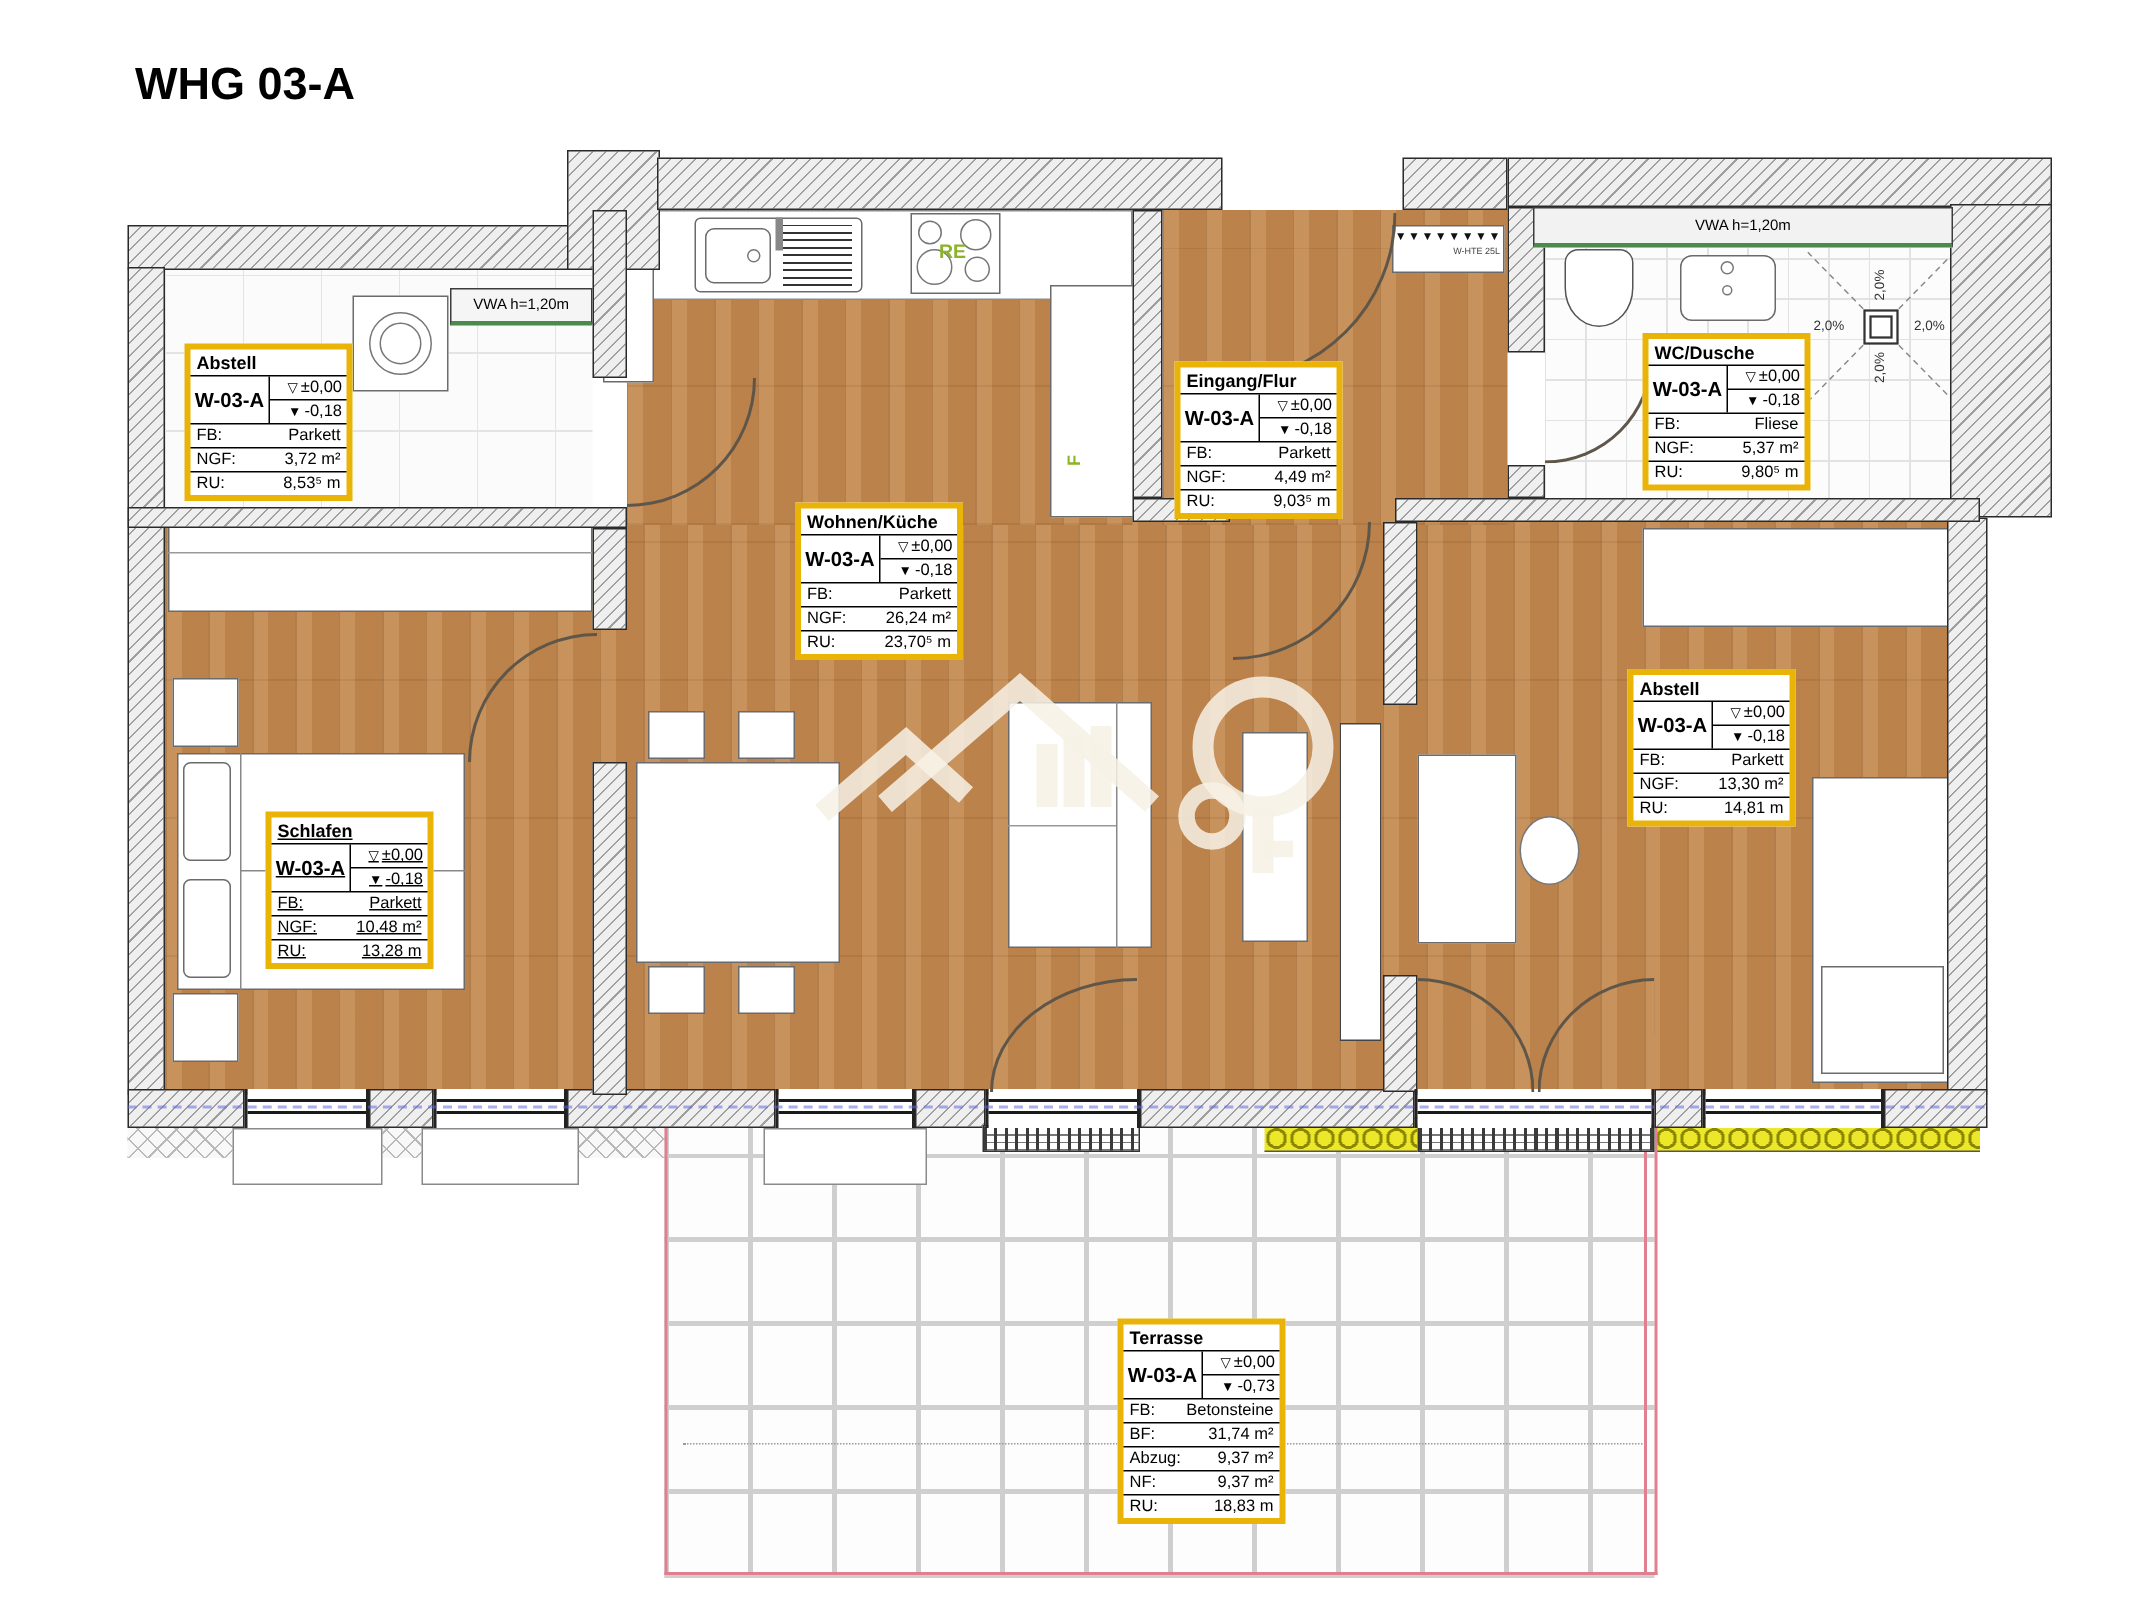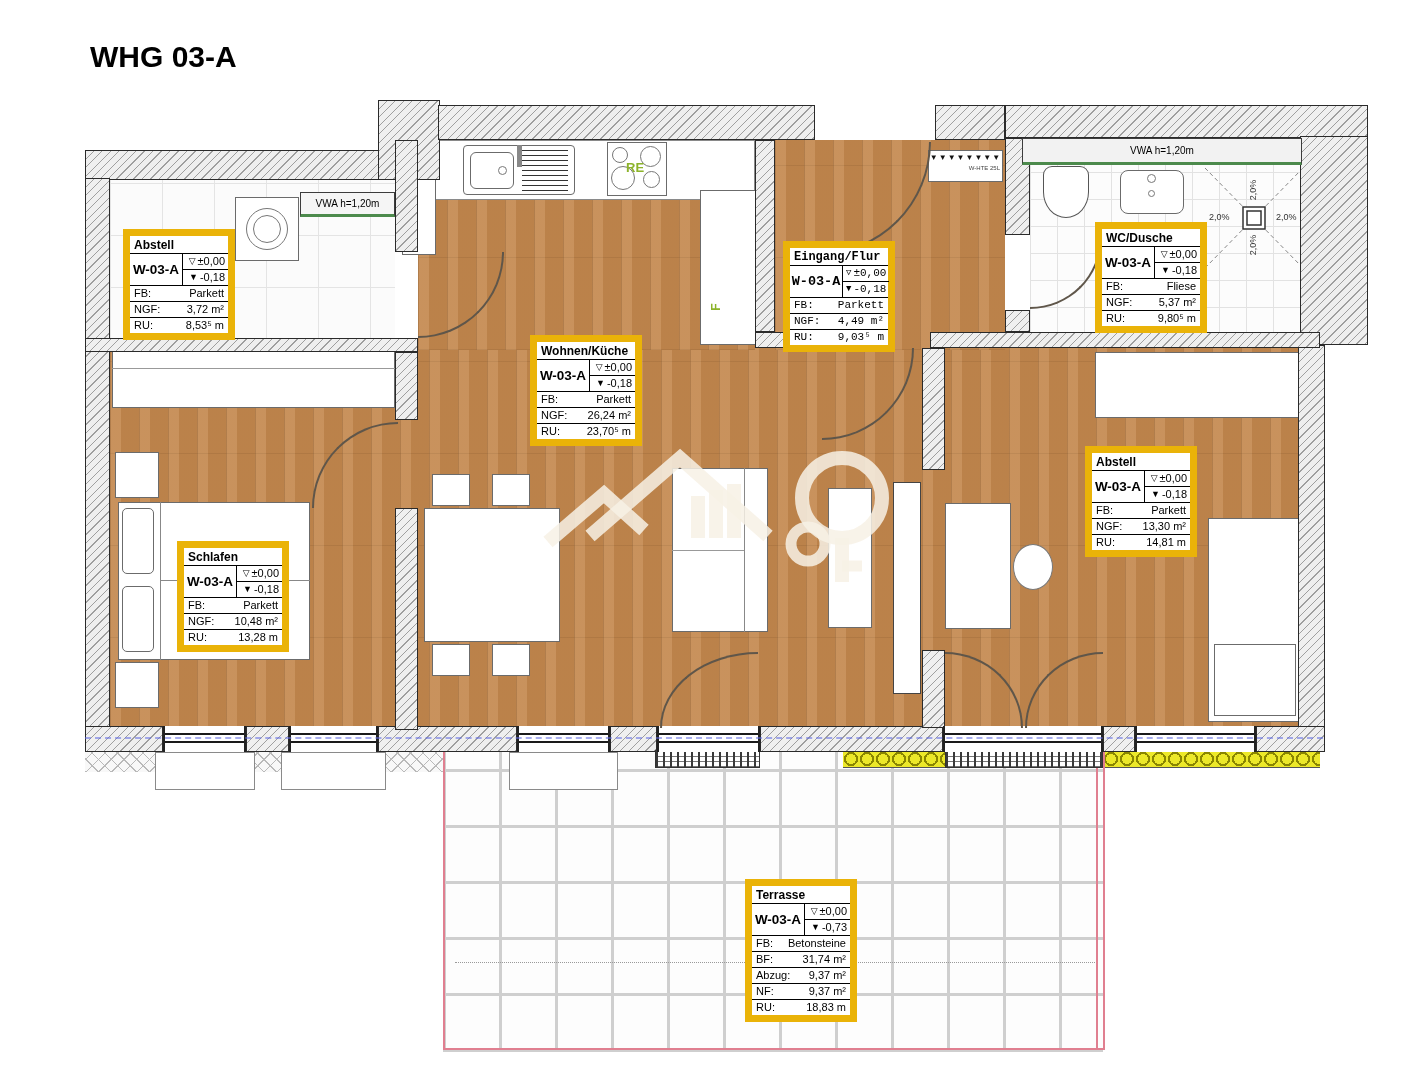"Abstell" .rtable { border: 7px solid #eab308 -> 4px solid #eab308 }
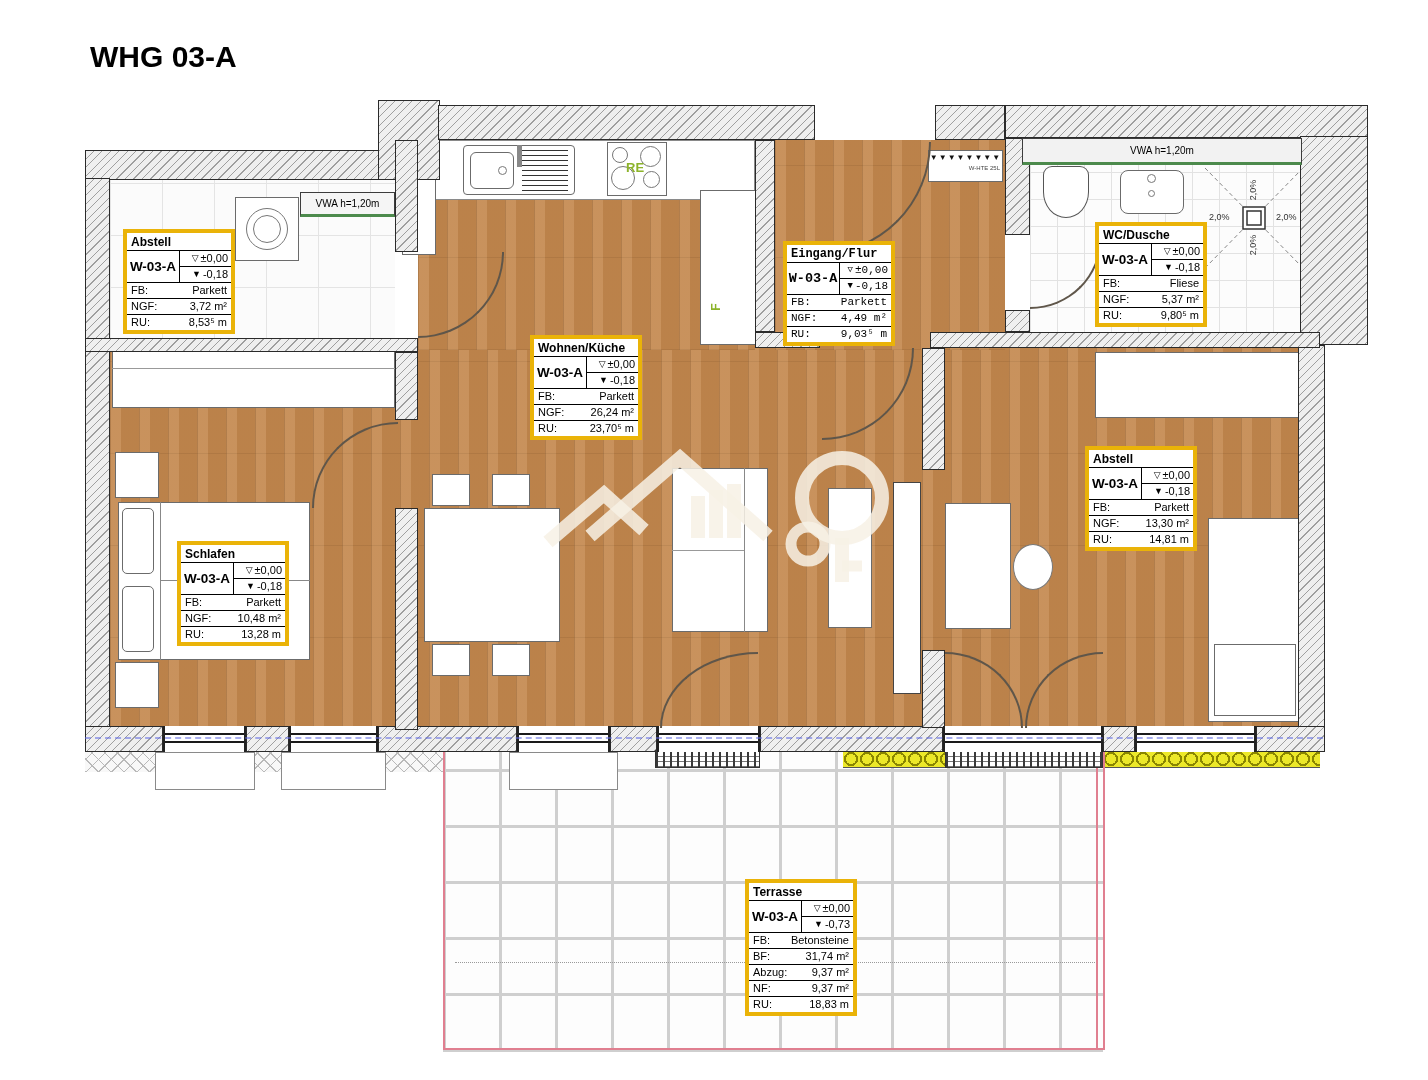"Eingang/Flur" div.rtable { font-family: Liberation Mono, monospace -> none }
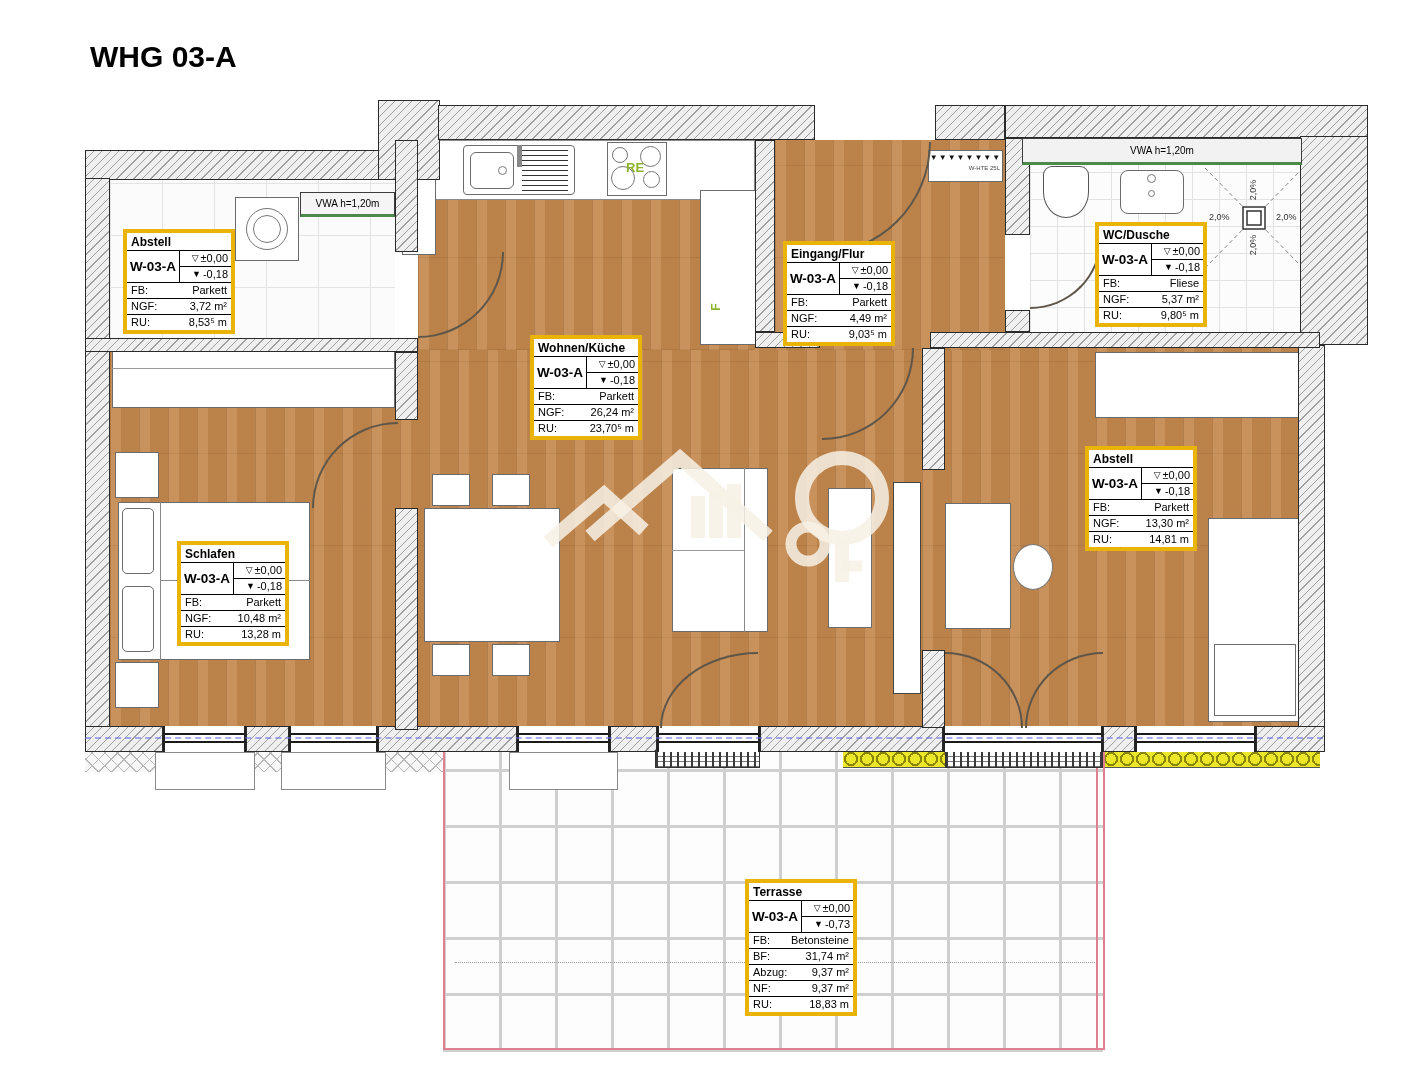"Schlafen" div.rtable { text-decoration: none -> underline }
